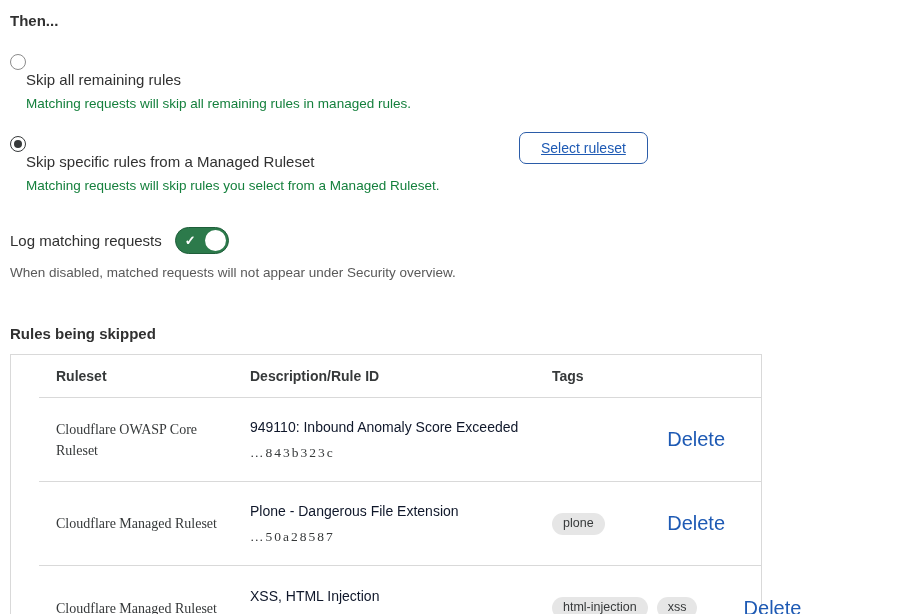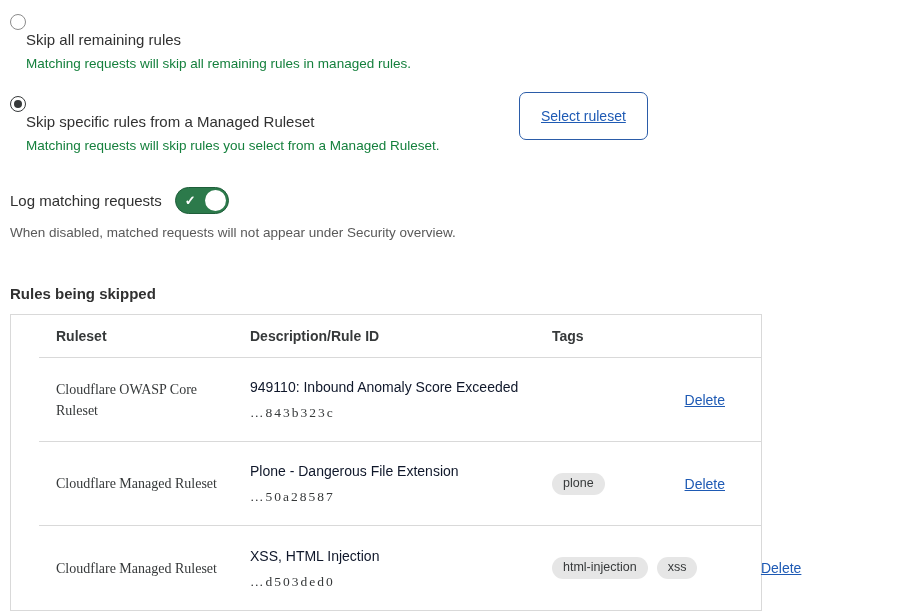"Then..." div.then-heading { html: none -> <div>Then...</div> }
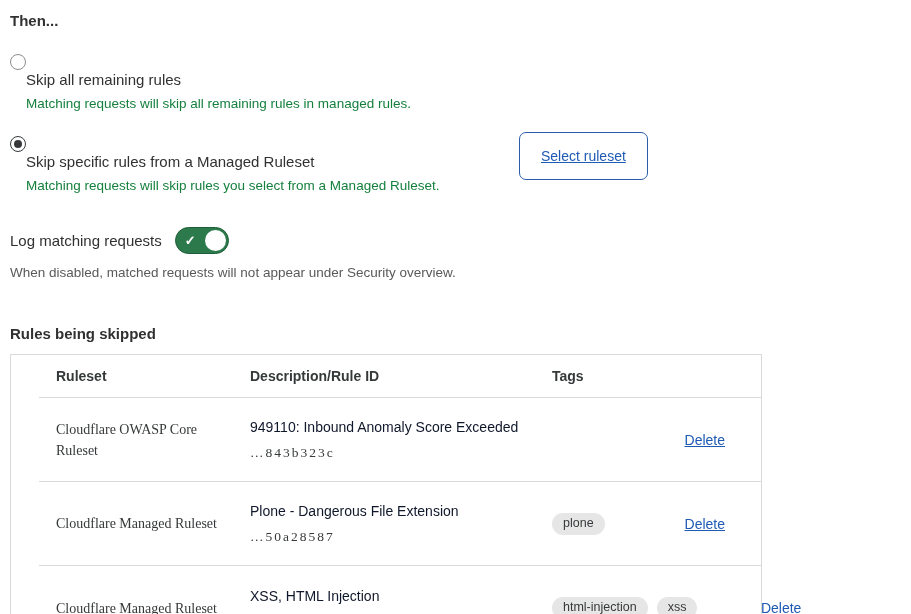"Select ruleset" .select-ruleset-btn { height: 48px -> 32px }
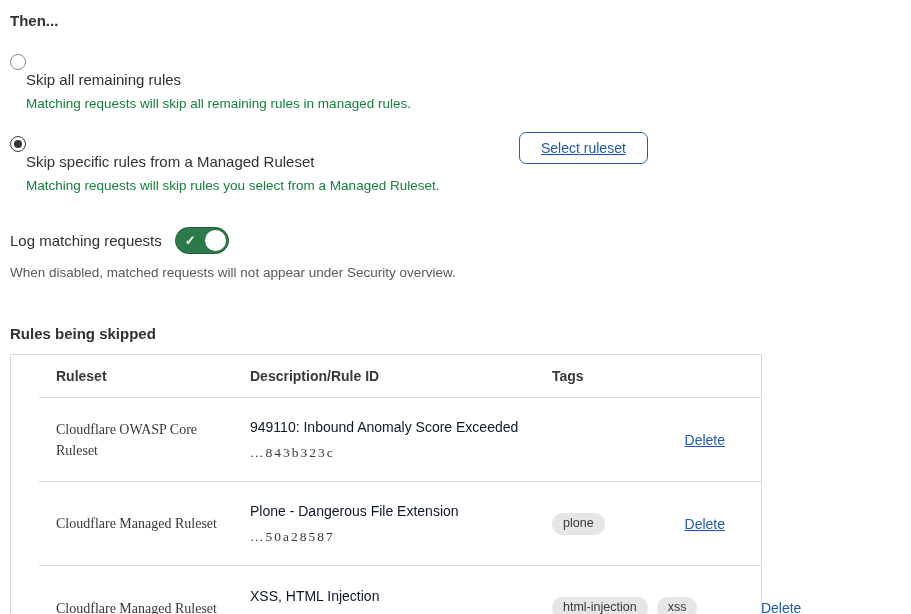"Delete" .delete-link { font-size: 14px -> 20px; text-decoration: underline -> none }
